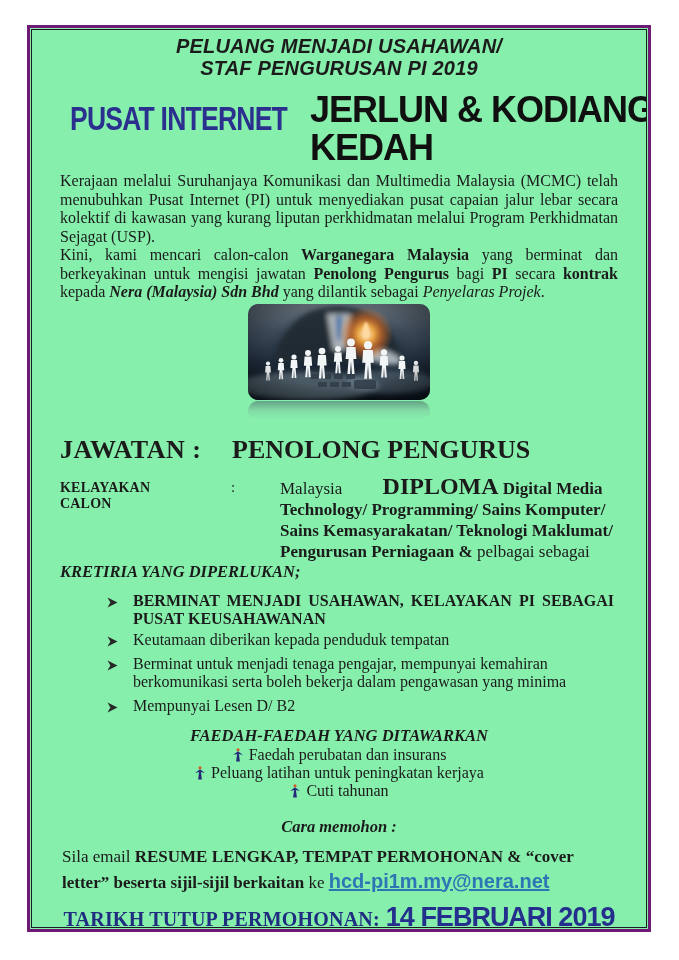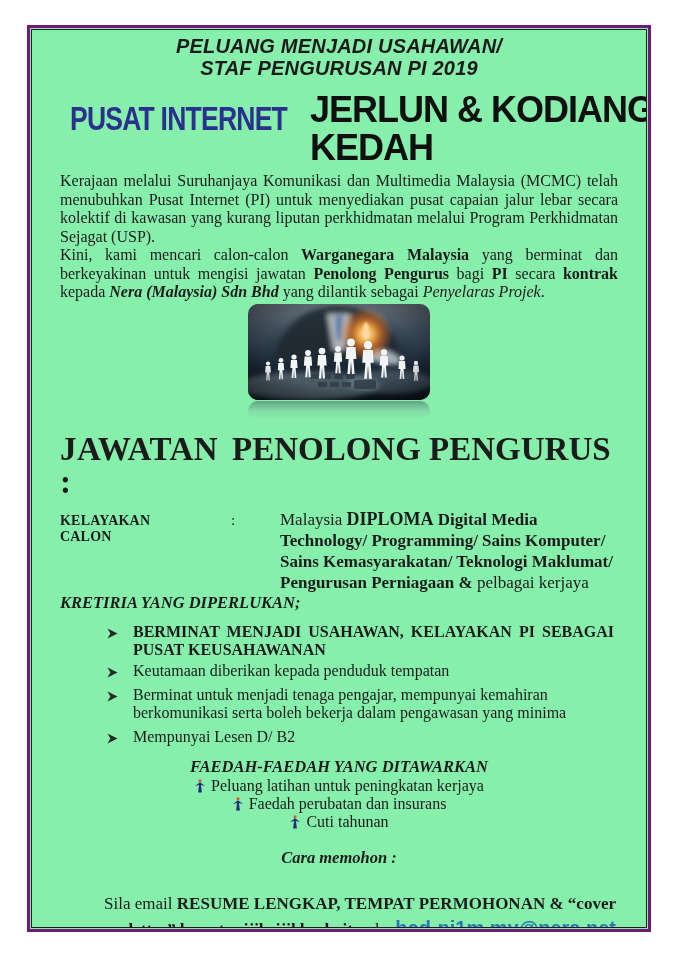"JAWATAN :" .position-row { font-size: 33px -> 26px }
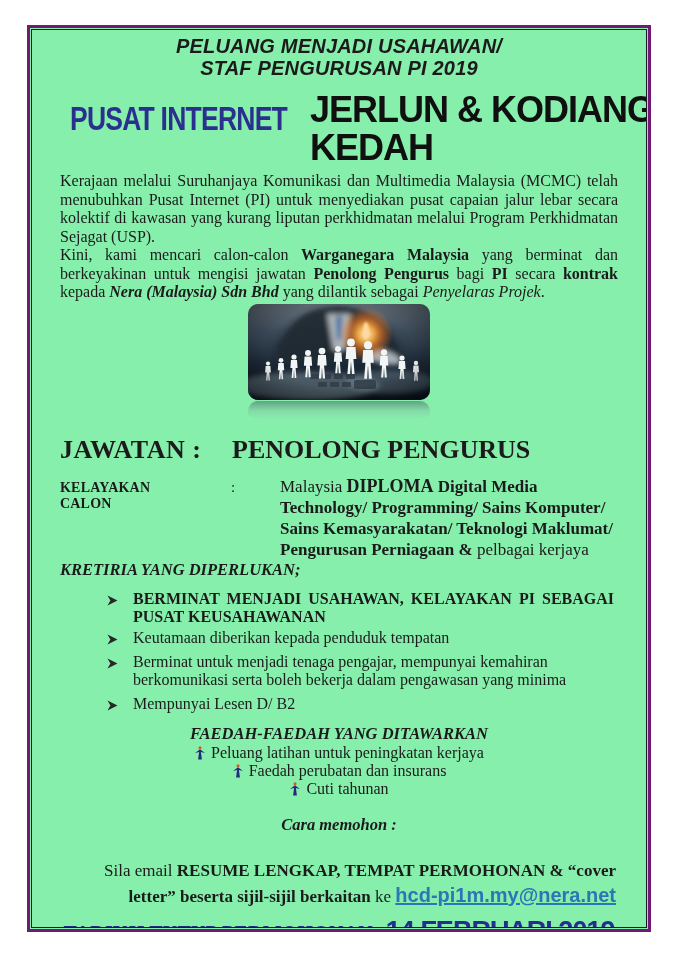"DIPLOMA" .qual-value .big { font-size: 18px -> 24px; margin-left: none -> 36px }
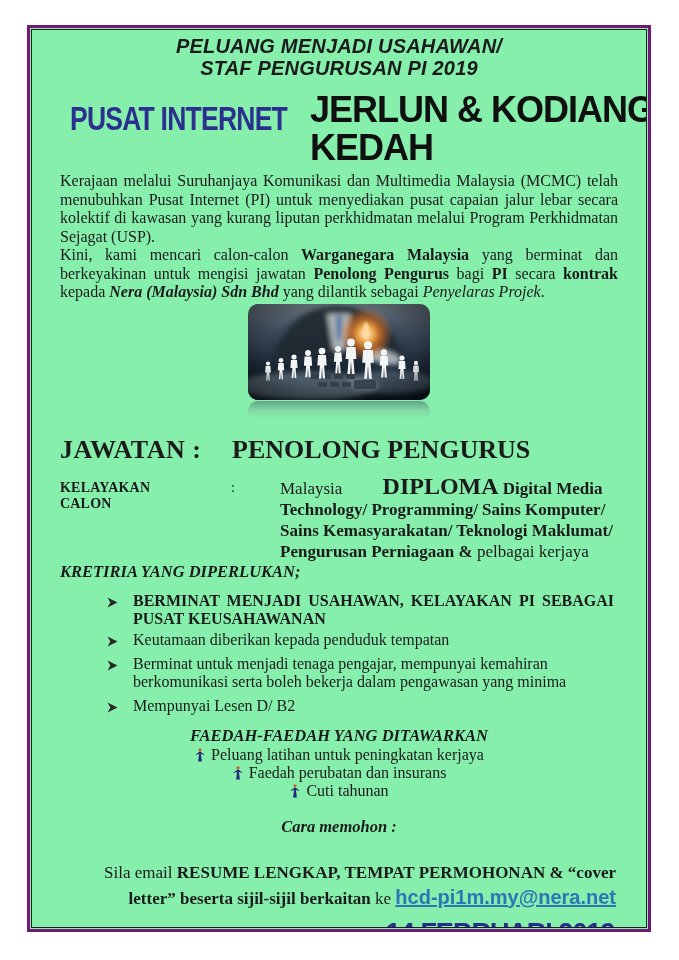"pelbagai kerjaya" span { text: kerjaya -> sebagai }
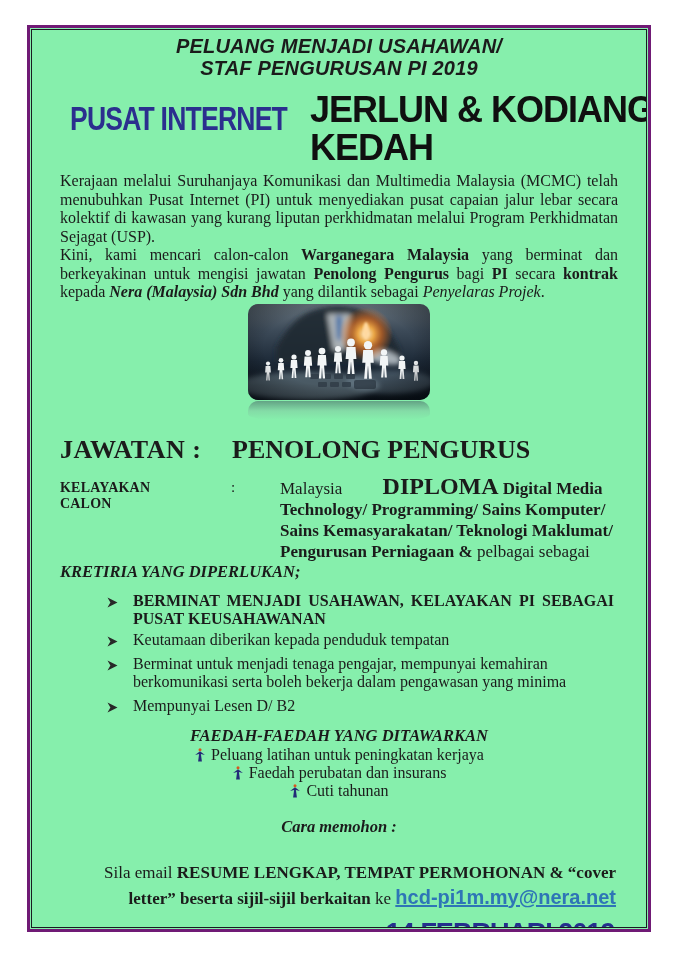"Peluang latihan untuk peningkatan" div.benefit-item { order: before "Faedah perubatan dan insurans" -> after "Faedah perubatan dan insurans" }
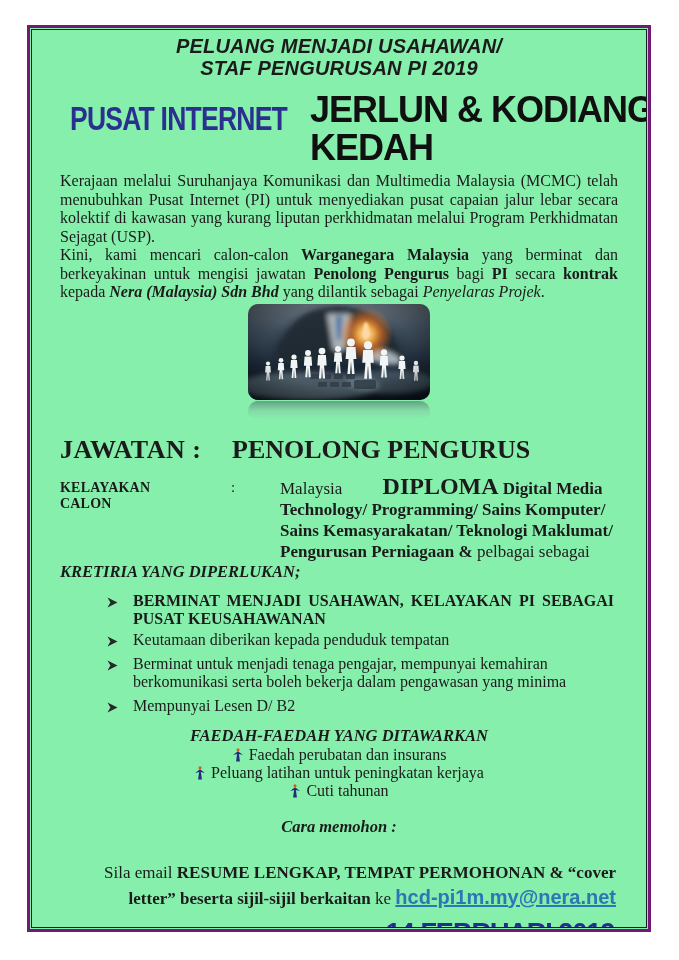"Sila email RESUME LENGKAP, TEMPAT" .apply-para { margin-top: 24px -> 8px; text-align: right -> left }
